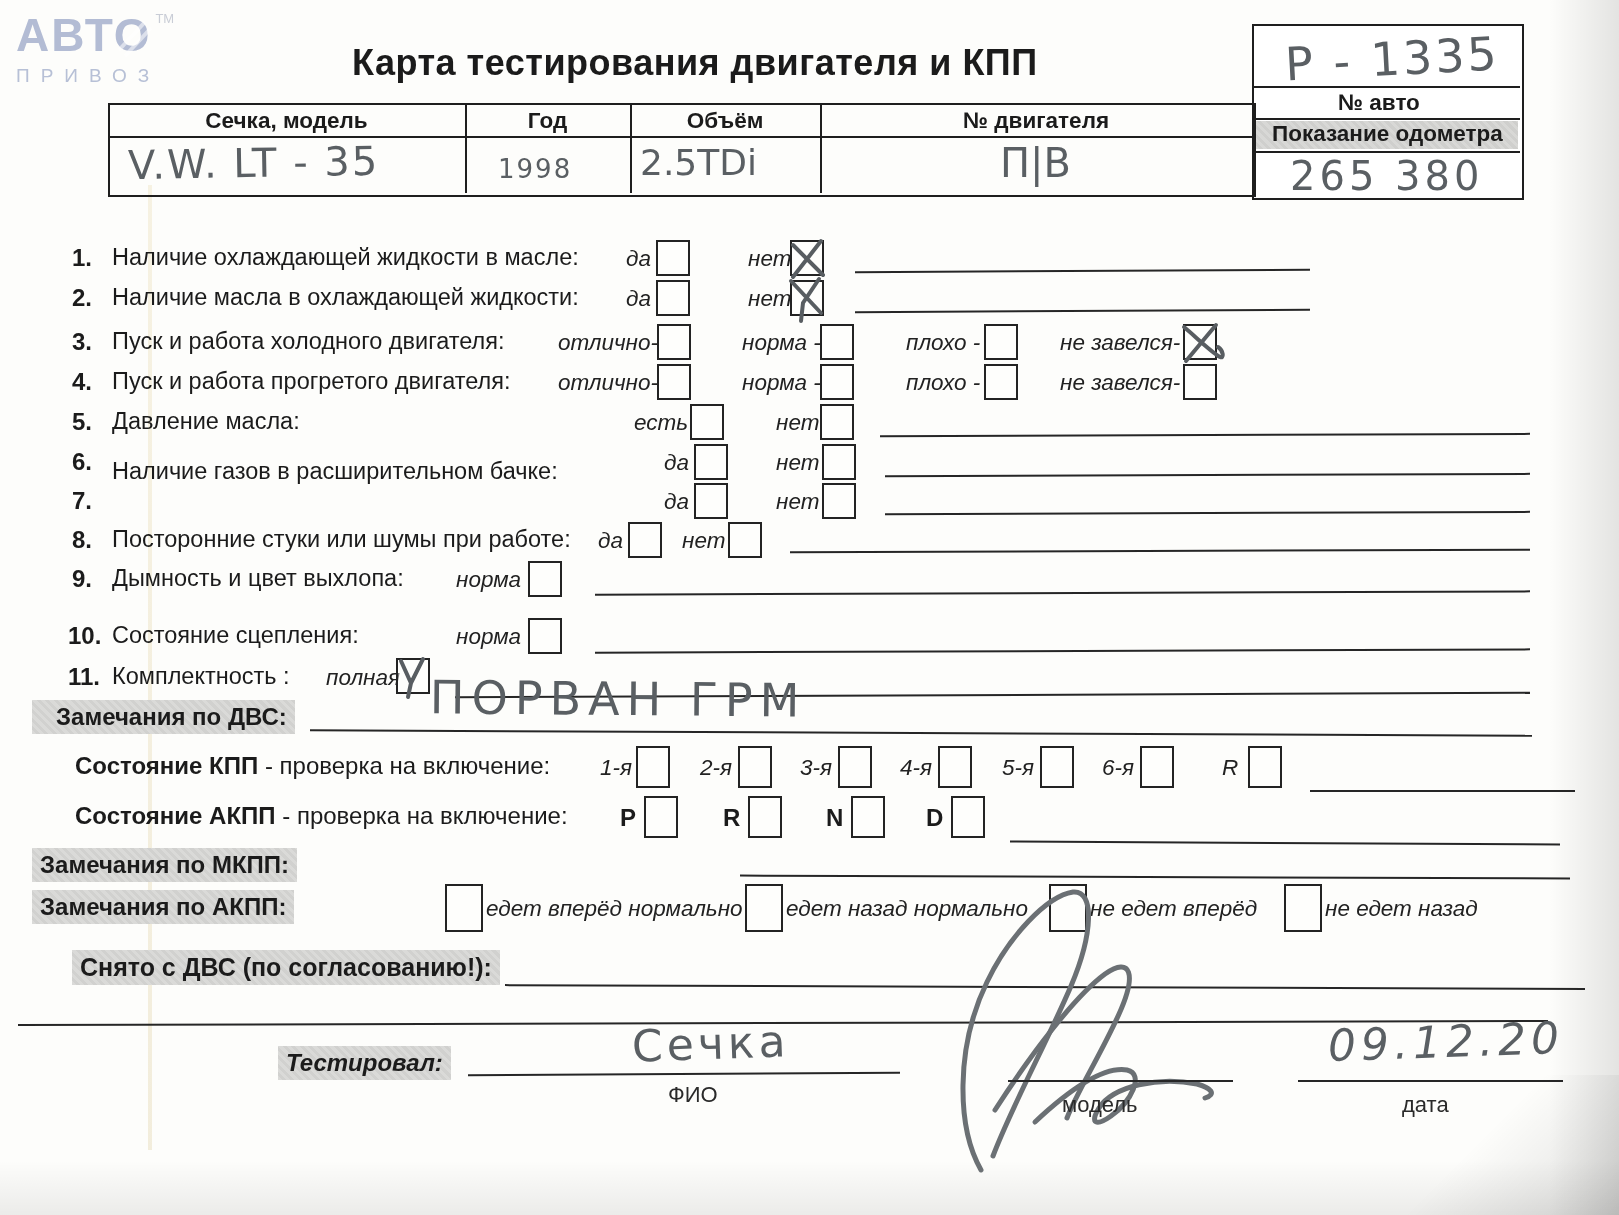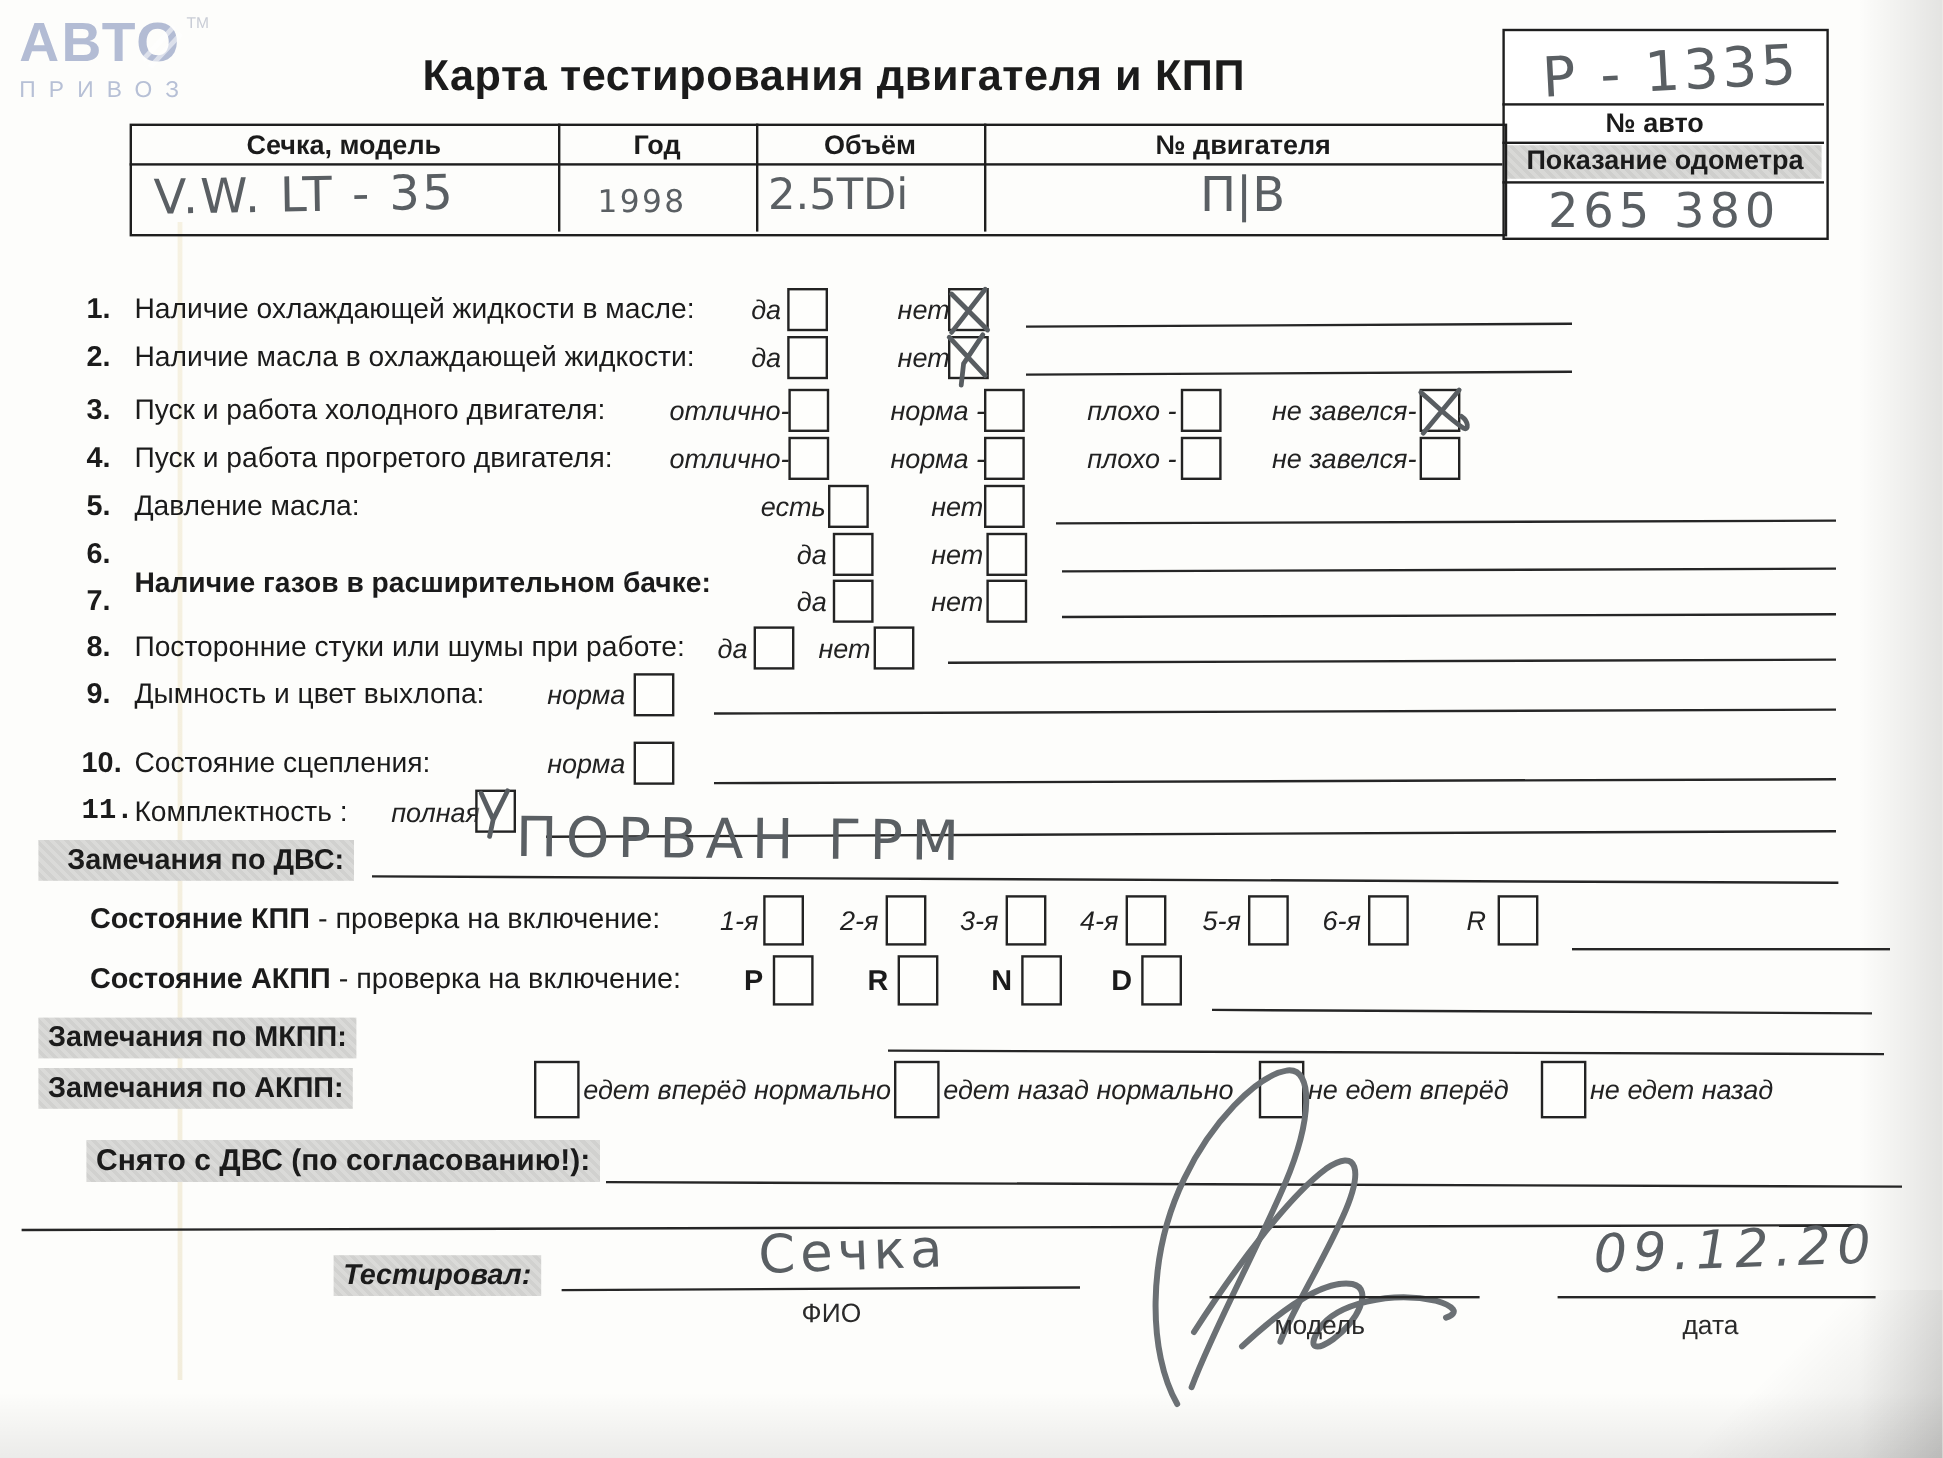"Наличие газов в расширительном бачке:" div.t { font-weight: bold -> none; top: 472px -> 458px }
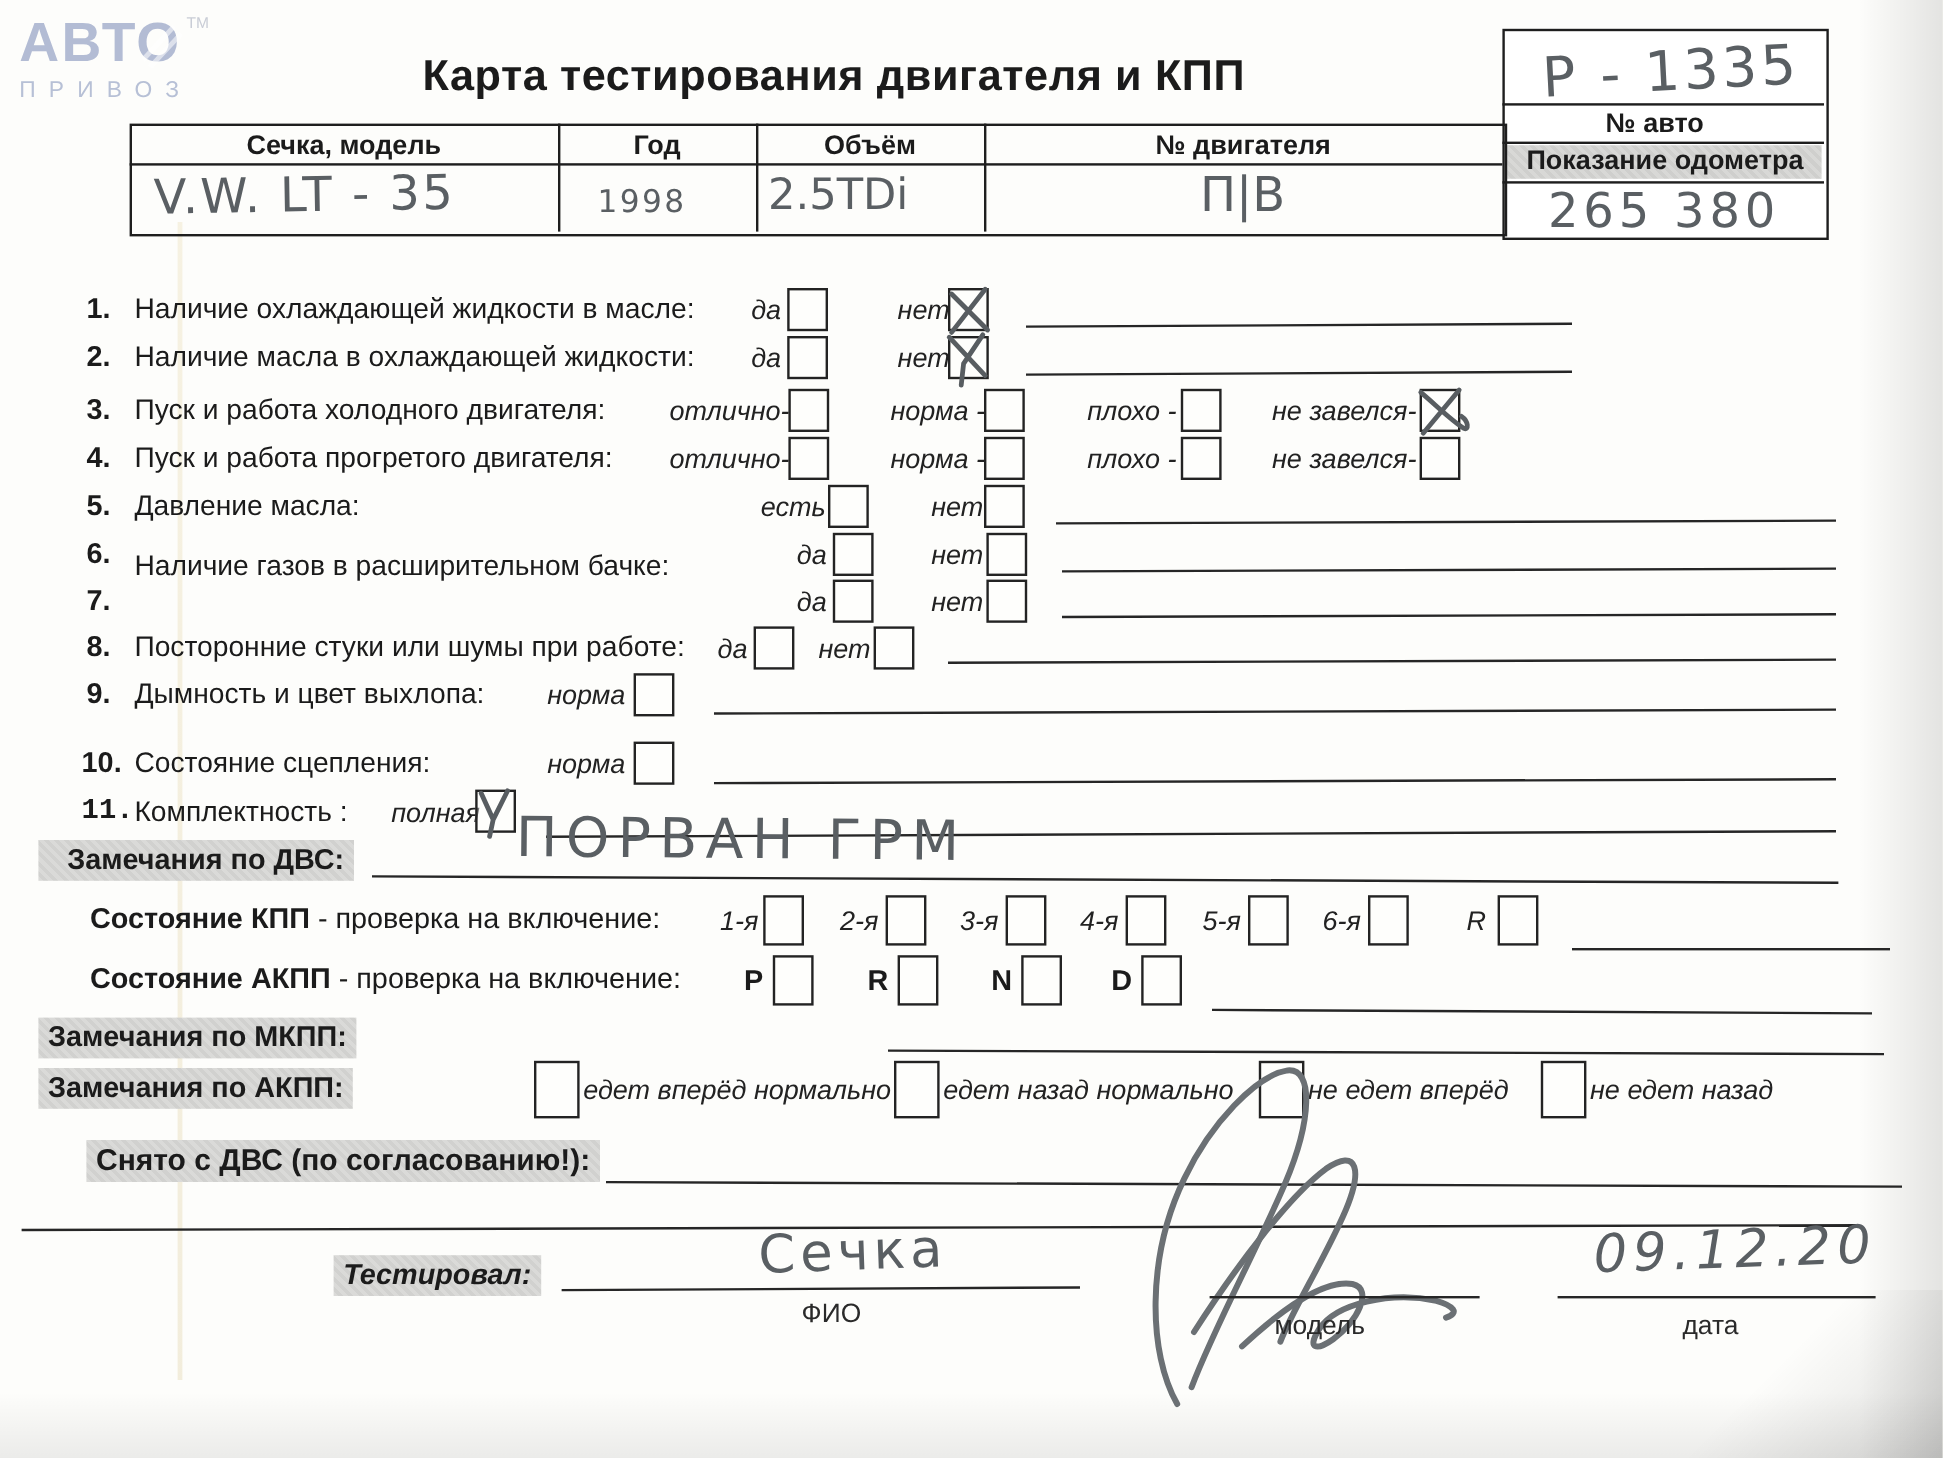"11." div.t { font-family: Liberation Mono, monospace -> none }
